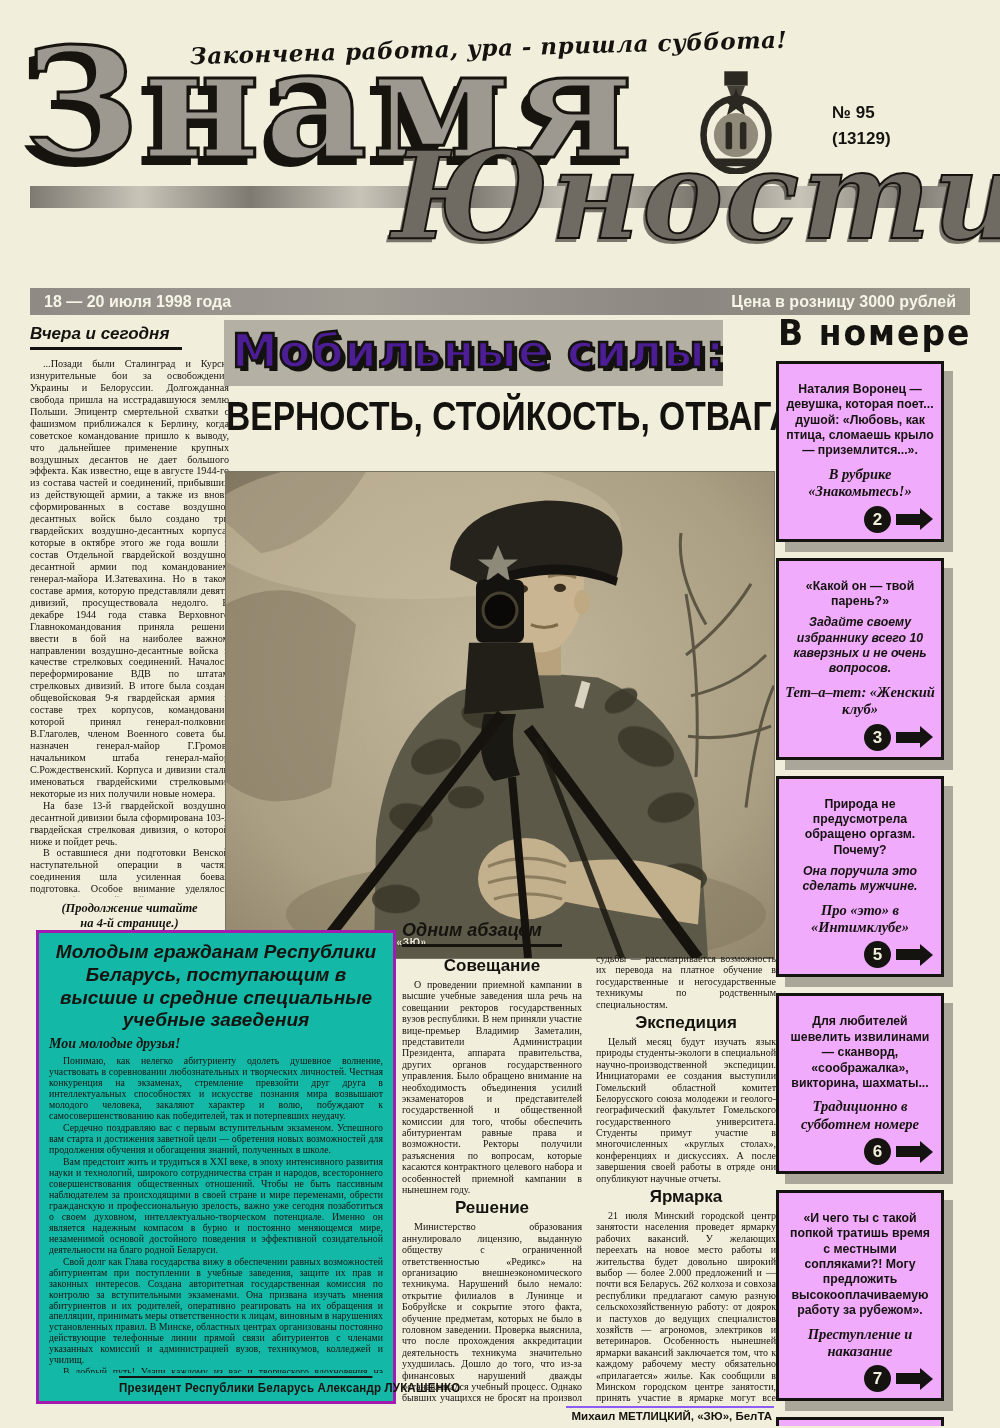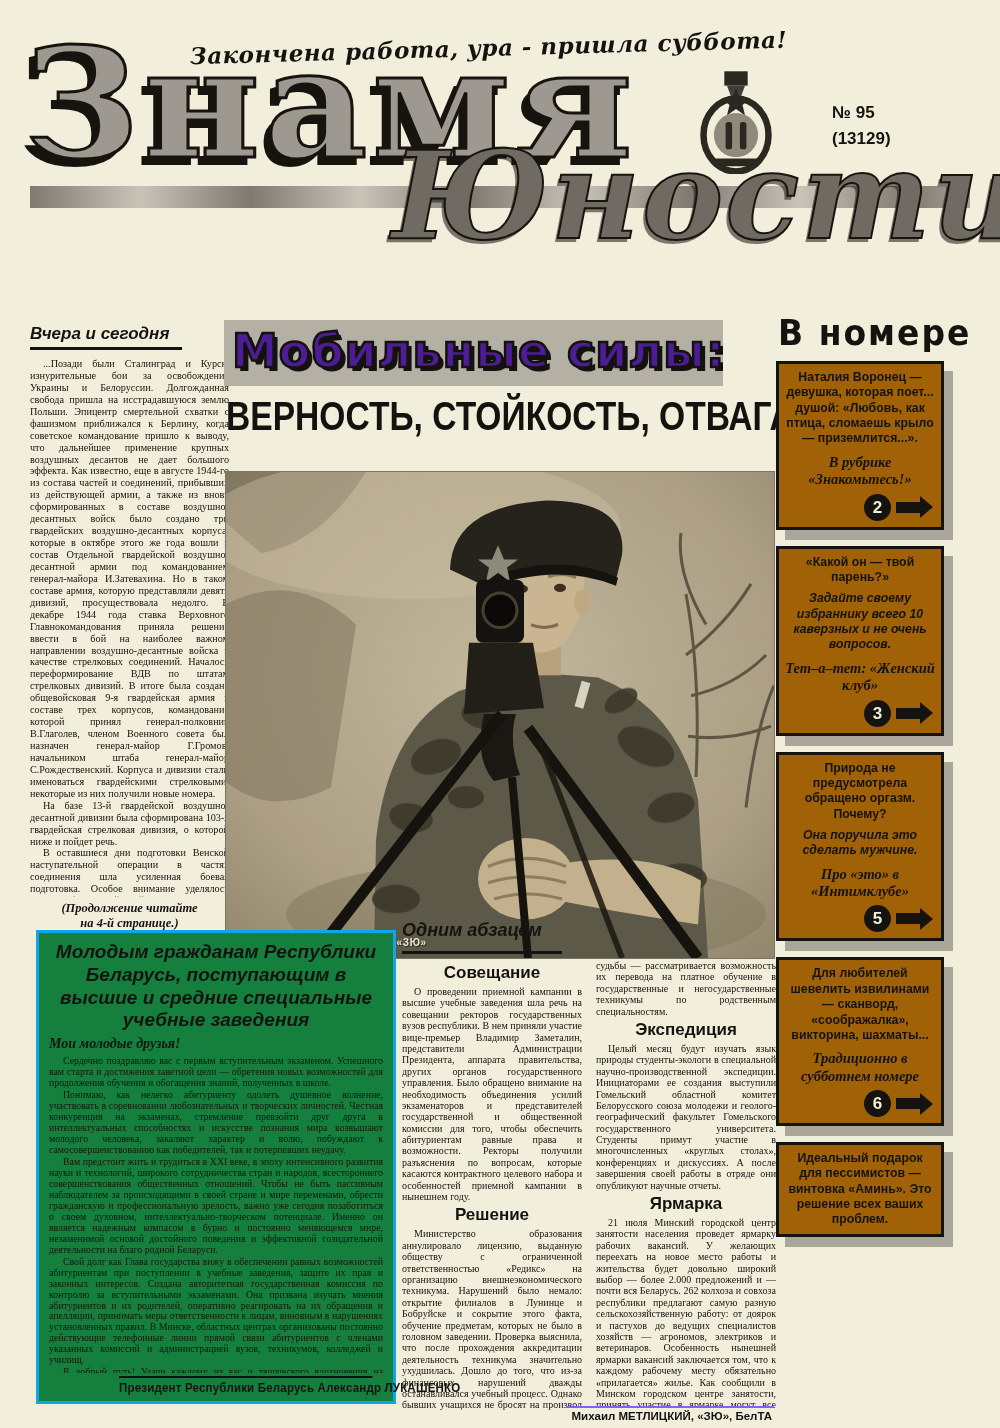"18 — 20 июля 1998" div.date-bar { html: none -> <div> <span>18 — 20 июля 1998 года</span> <span>Цена в розницу 3000 рублей</span> </div> }
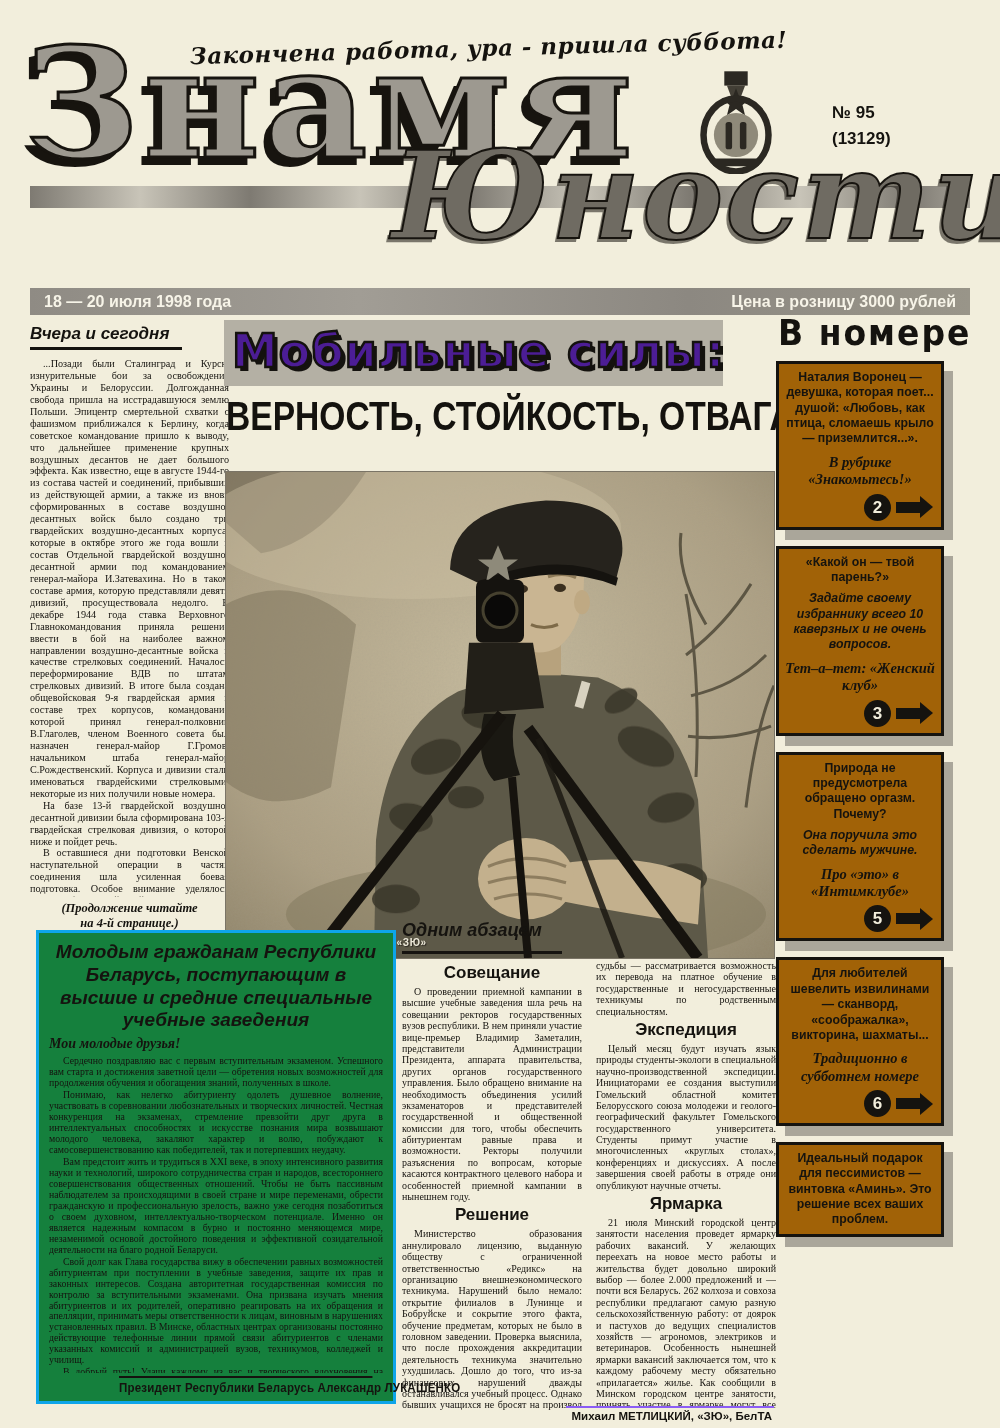"Наталия Воронец — девушка, которая" .note-box { background: #a16207 -> #f0abfc; padding: 6px 6px 6px -> 18px 6px 6px }
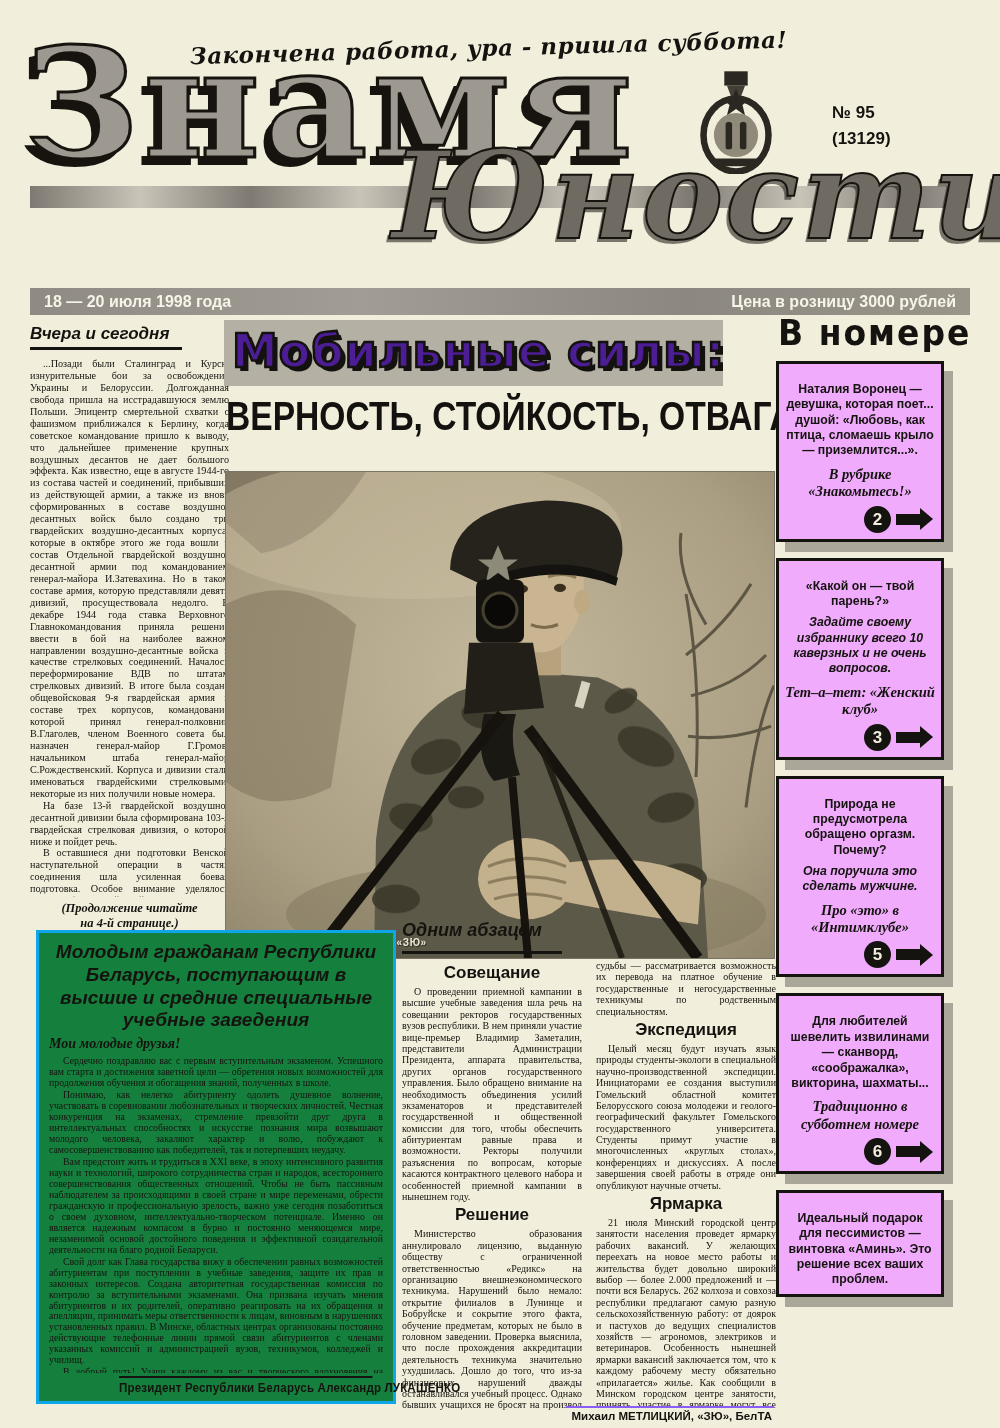"Одним абзацем" .onepar-rubric { padding-bottom: 10px -> 3px }
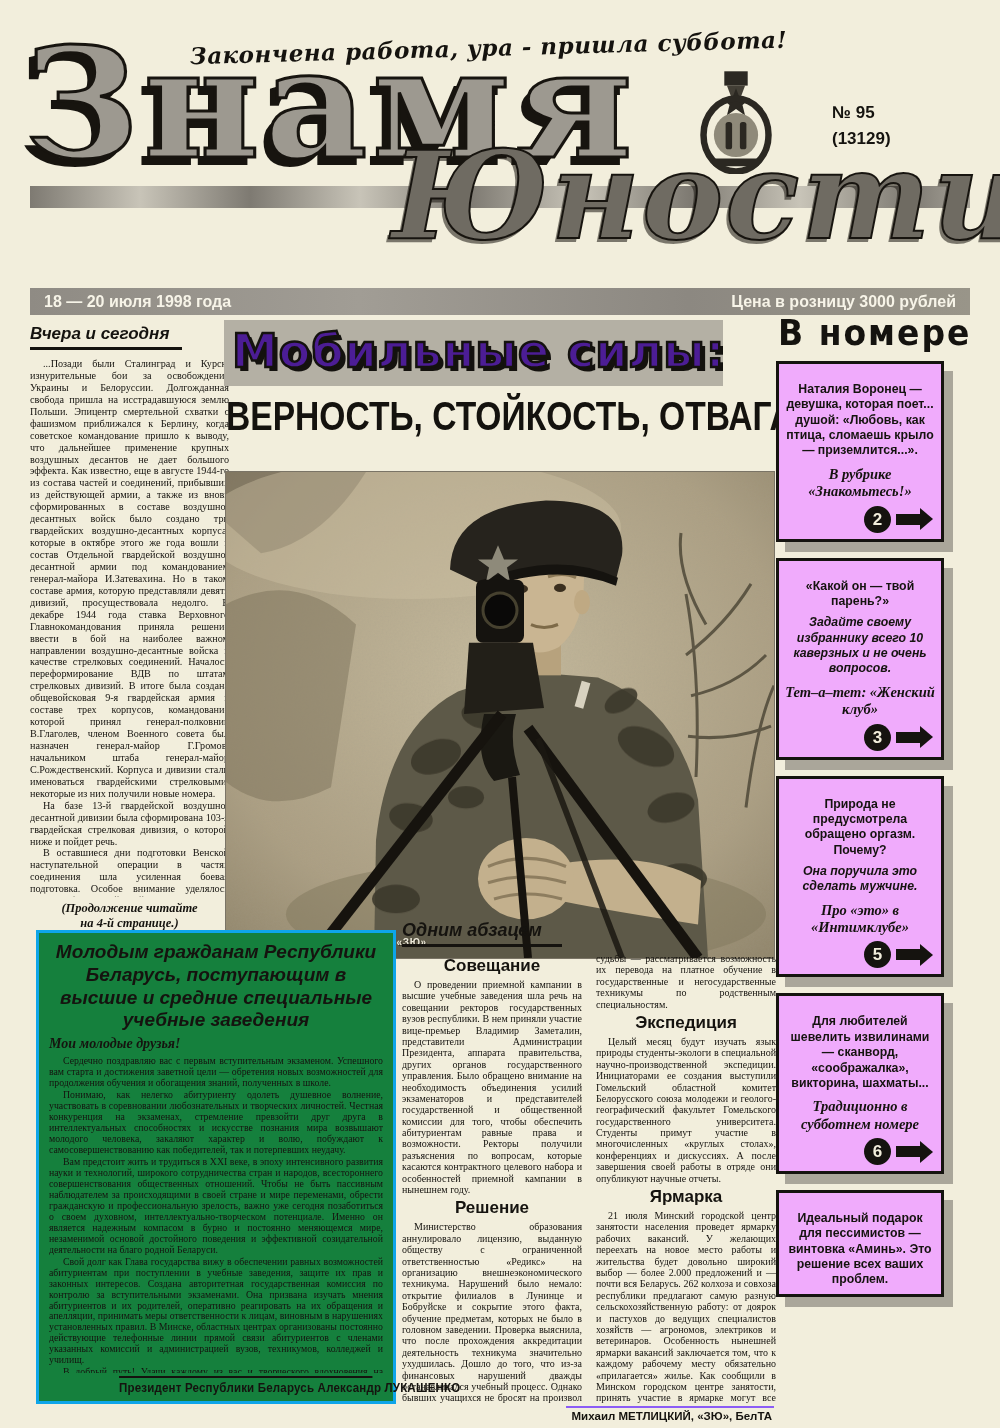"Молодым гражданам Республики Беларусь," .addr-box { background: #15803d -> #14b8a6; border: 3px solid #0ea5e9 -> 3px solid #a21caf }
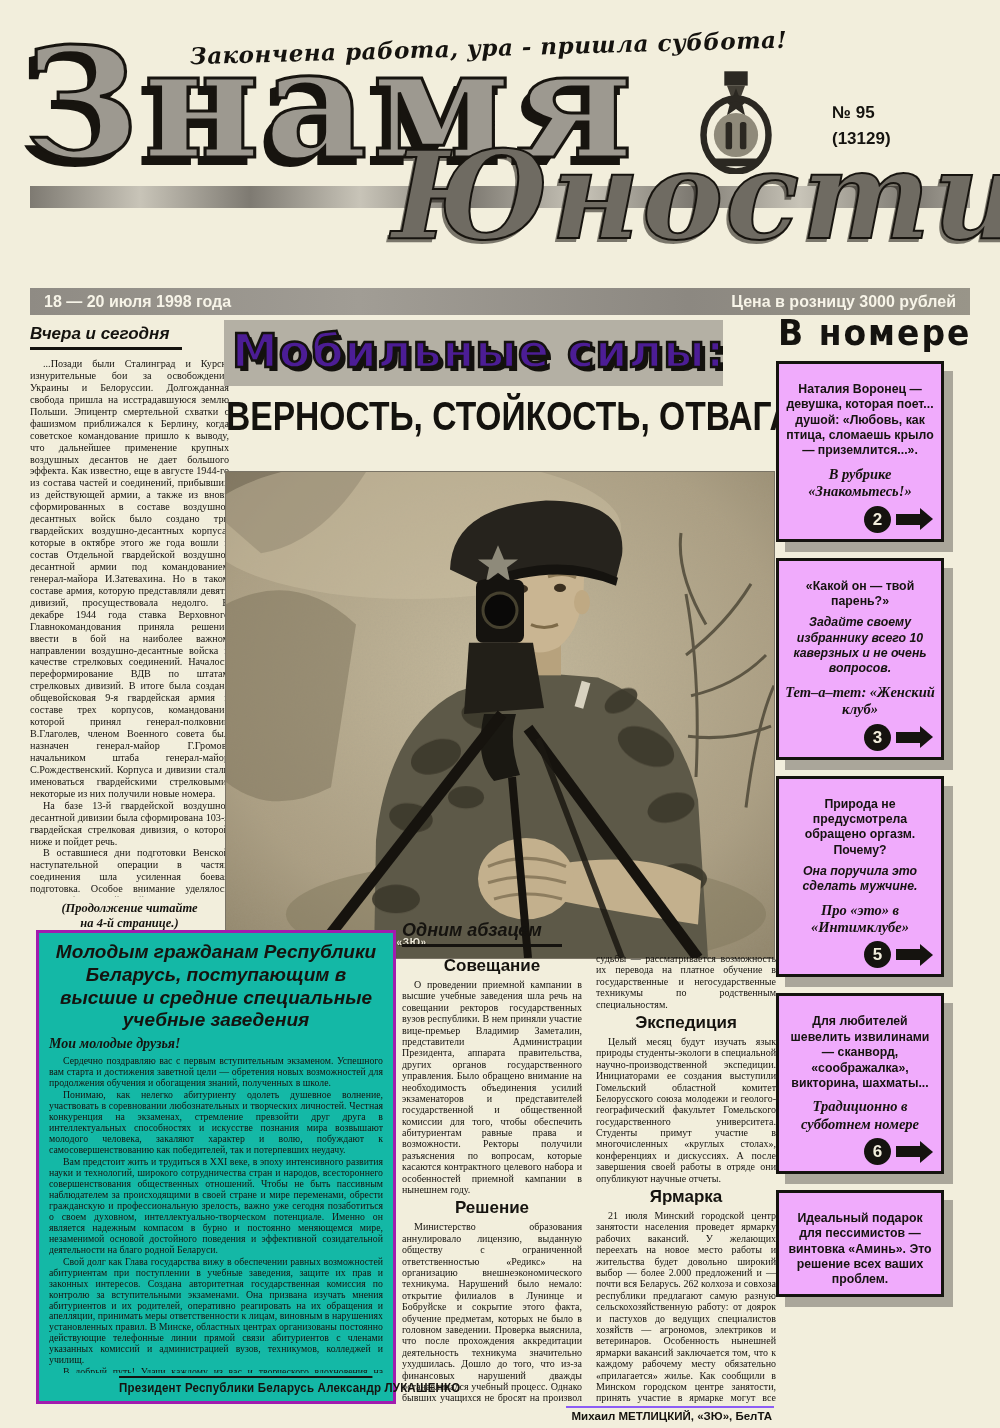"Сердечно поздравляю вас с первым" p { order: before "Понимаю, как нелегко абитуриенту одолеть" -> after "Понимаю, как нелегко абитуриенту одолеть" }
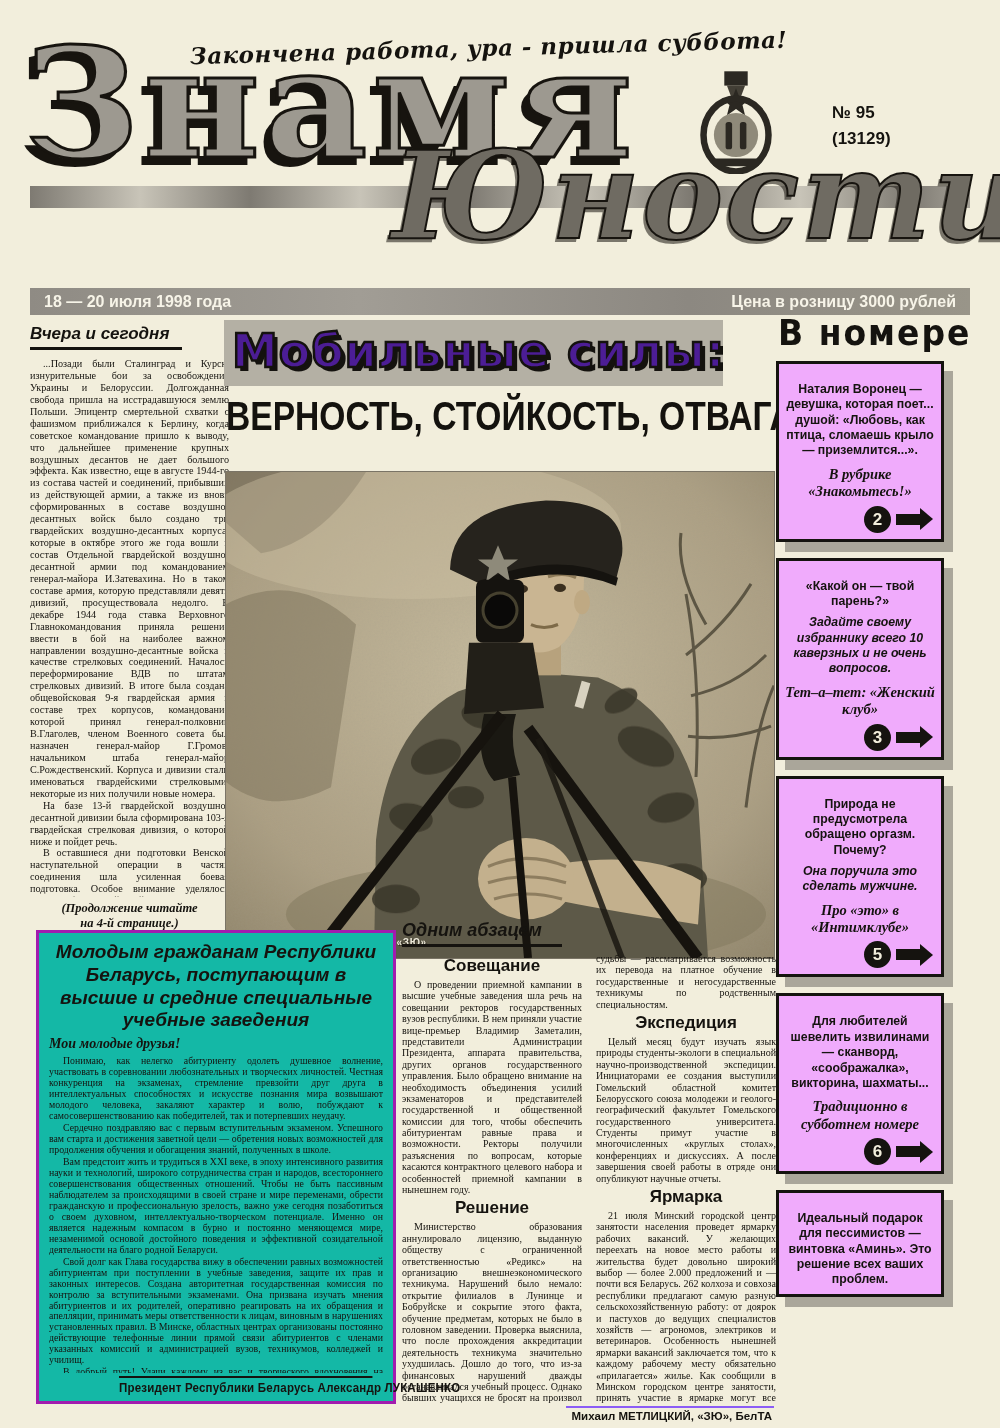"«И чего ты с такой" div.note-box { html: none -> <div> <div>«И чего ты с такой попкой тратишь время с местными сопляками?! Могу предложить высокооплачиваемую работу за рубежом».</div> <div>Преступление и наказание</div> <div> <span>7</span> <span></span> </div> </div> }
